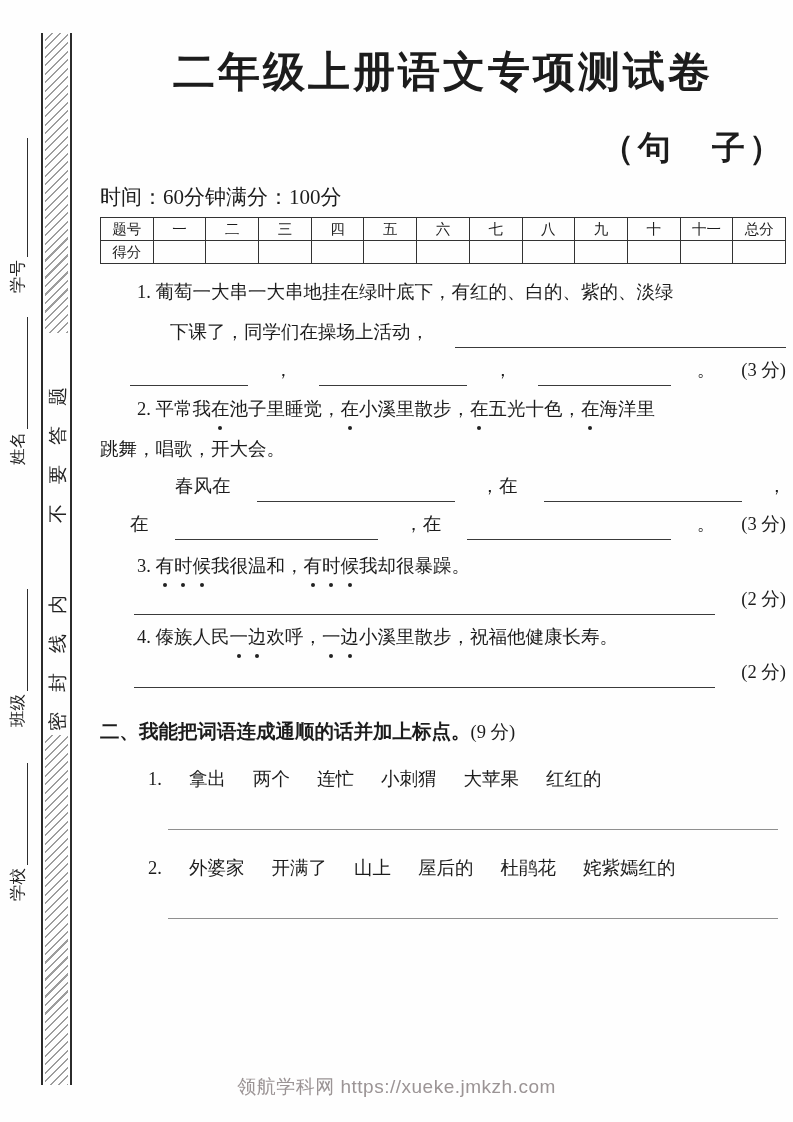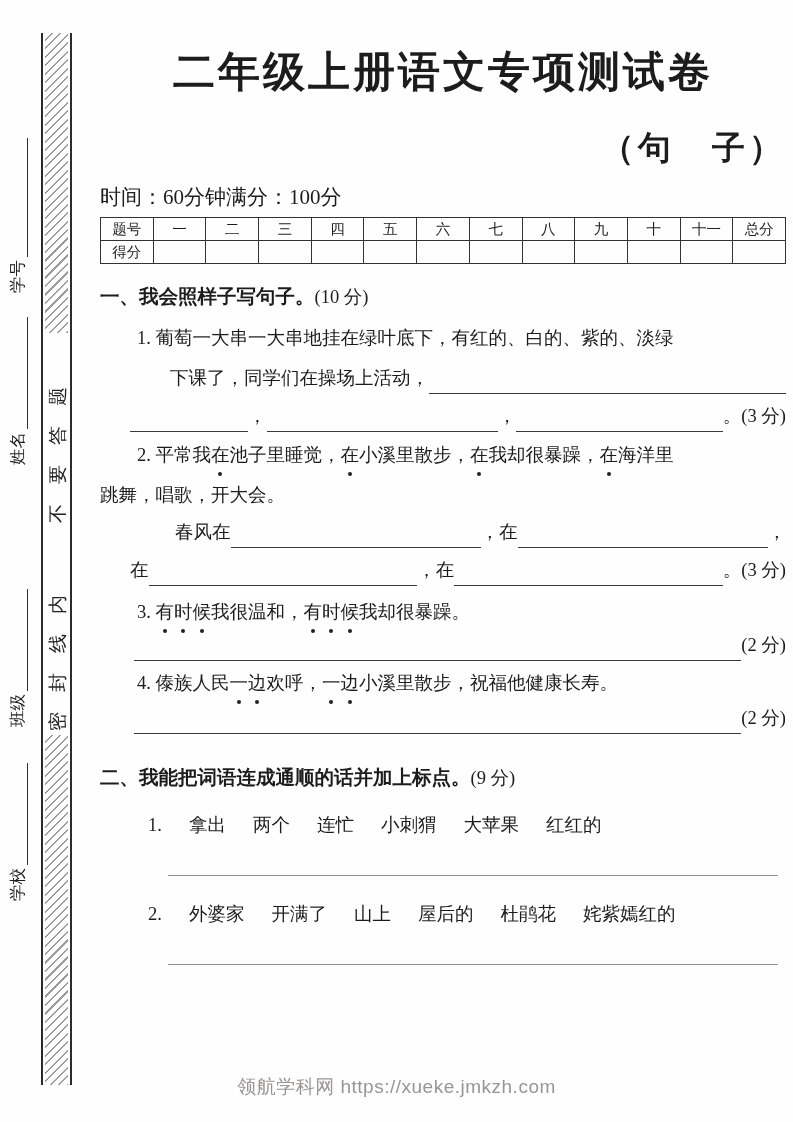"一、我会照样子写句子。(10 分)" div.sec-head { html: <div> <span>一、我会照样子写句子。</span><span>(10 分)</span> </div> -> none }
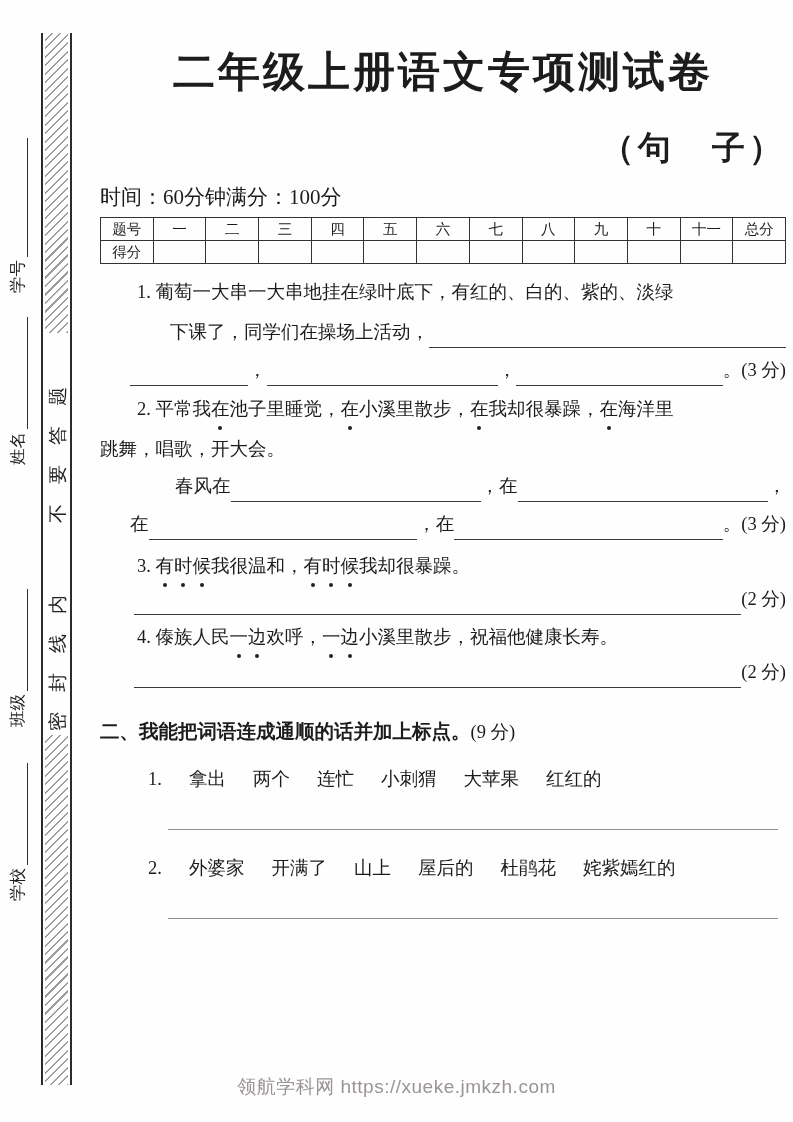"下课了，同学们在操场上活动，" .row { gap: none -> 26px }
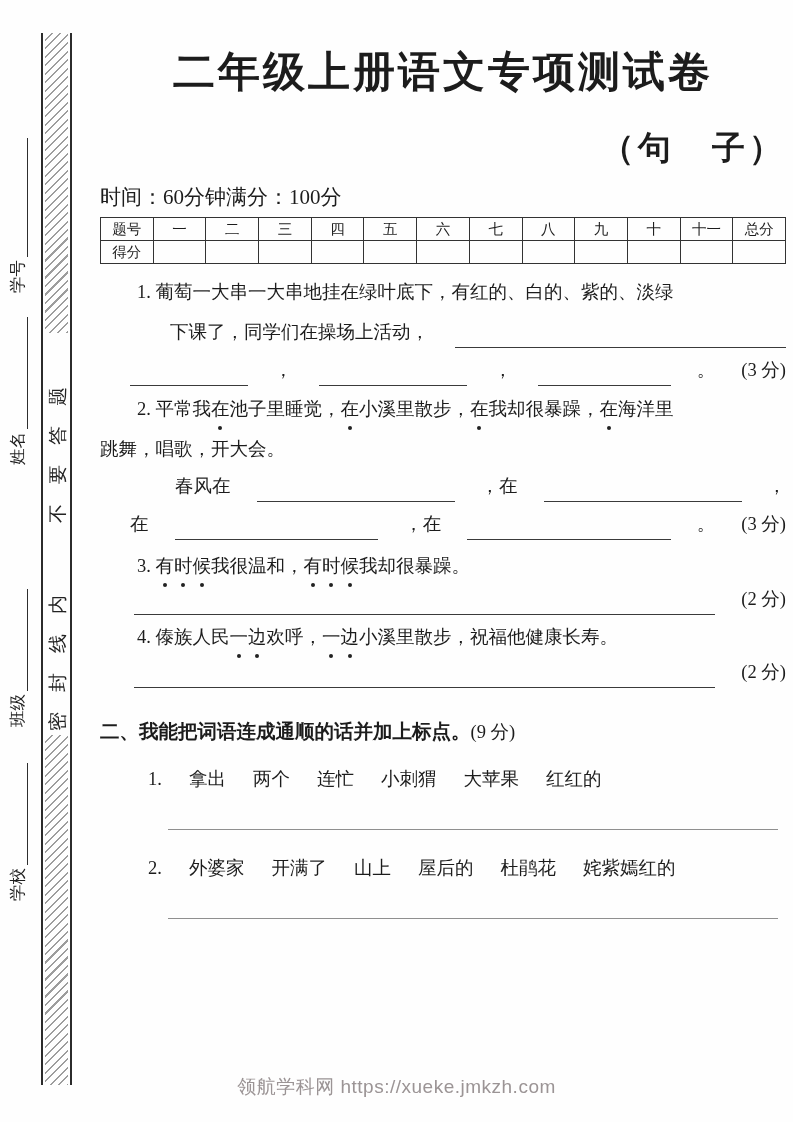"我却很暴躁，" span { text: 我却很暴躁 -> 五光十色 }
